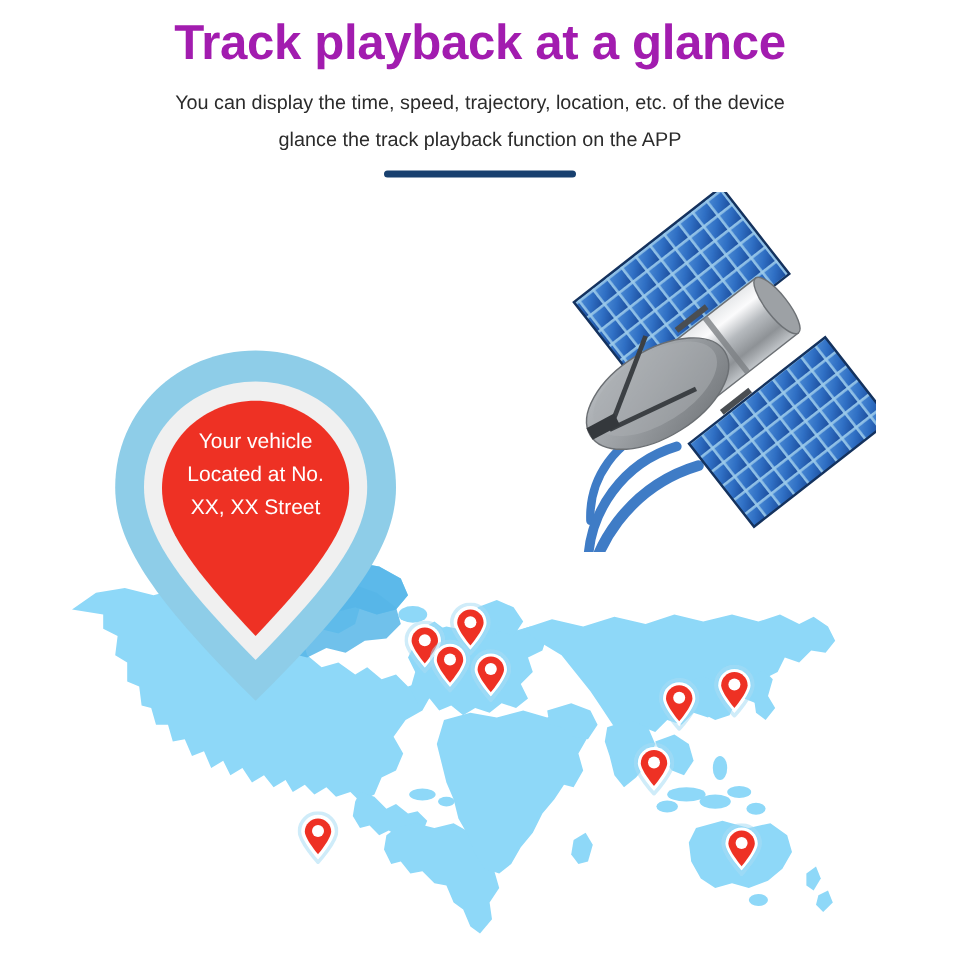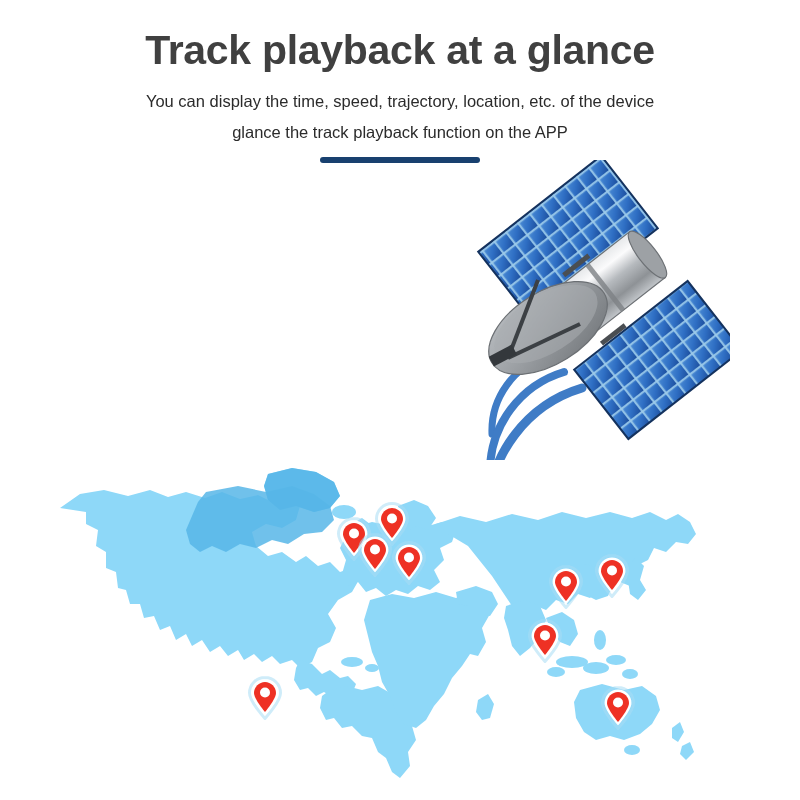"Track playback at a glance" #page-title { color: #404040 -> #a21caf; margin-top: 27px -> 12px }
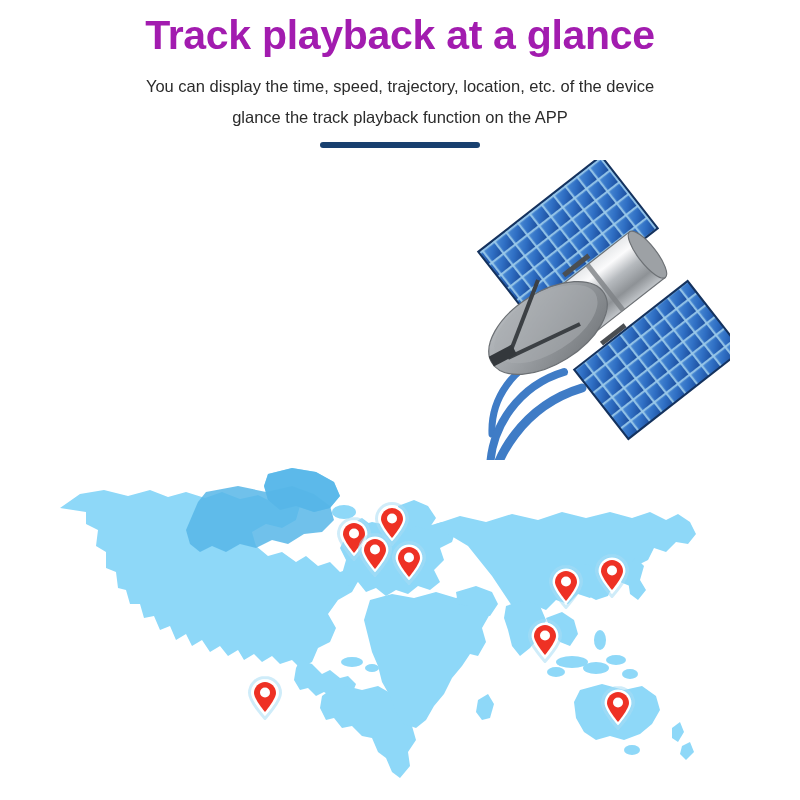"Your vehicle" div { html: none -> <div> <svg> <path></path> <path></path> <path></path> </svg> <div> <div>Your vehicle</div> <div>Located at No.</div> <div>XX, XX Street</div> </div> </div> }
